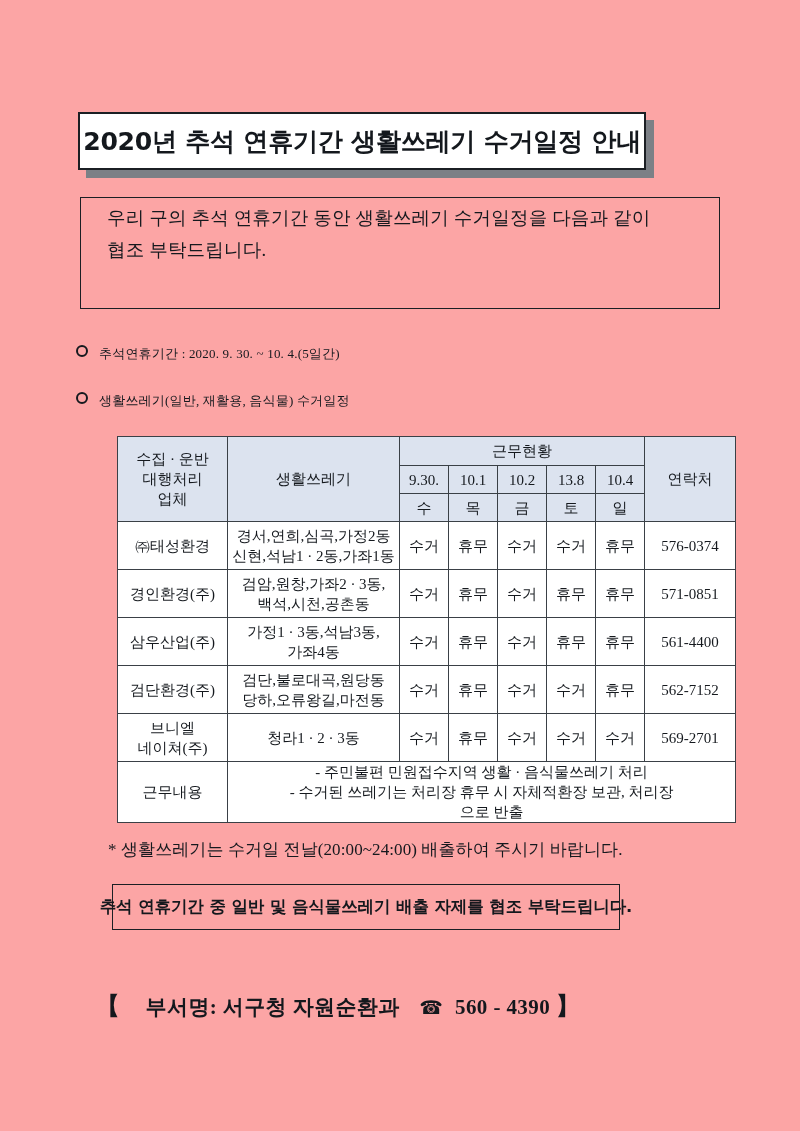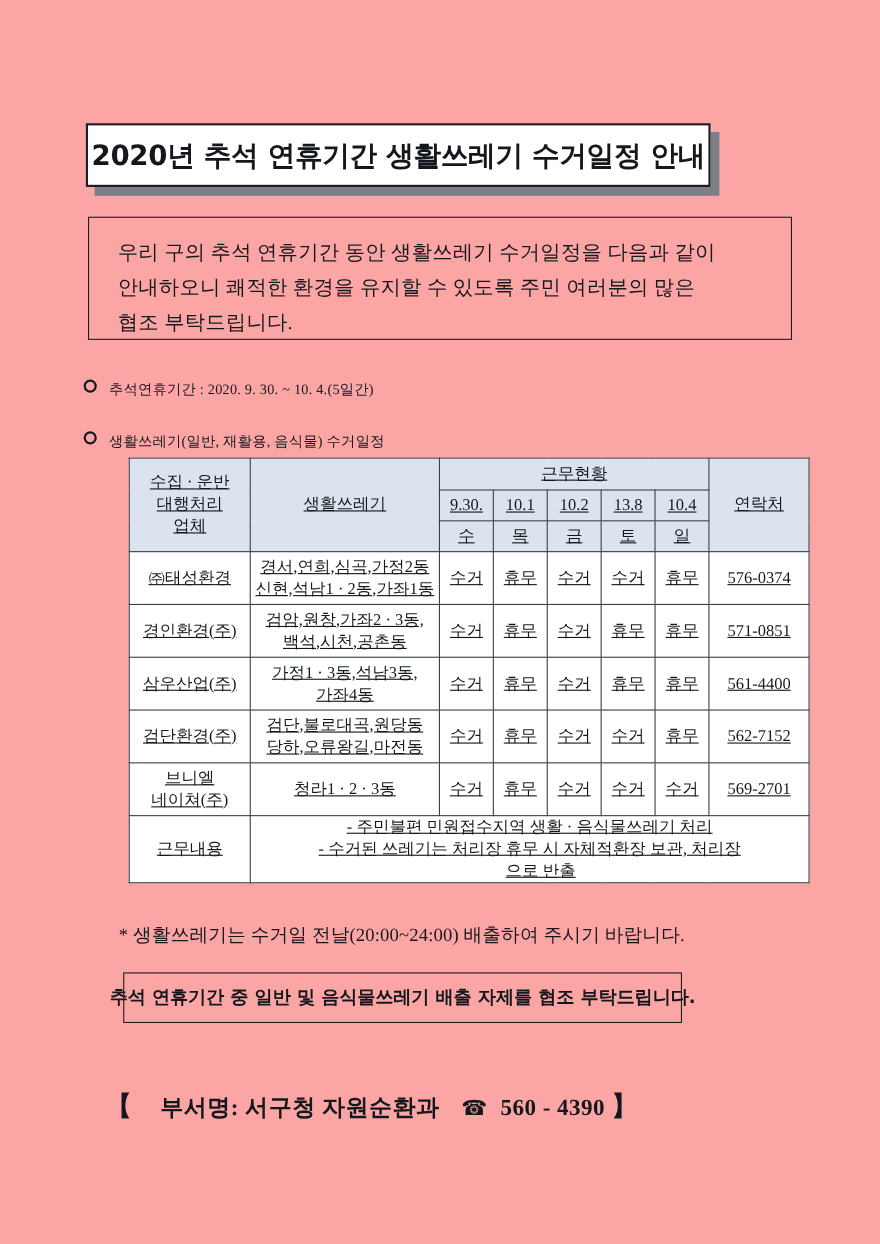"우리 구의 추석 연휴기간 동안" .intro-box { padding: 16px 22px 0 26px -> 4px 22px 0 26px }
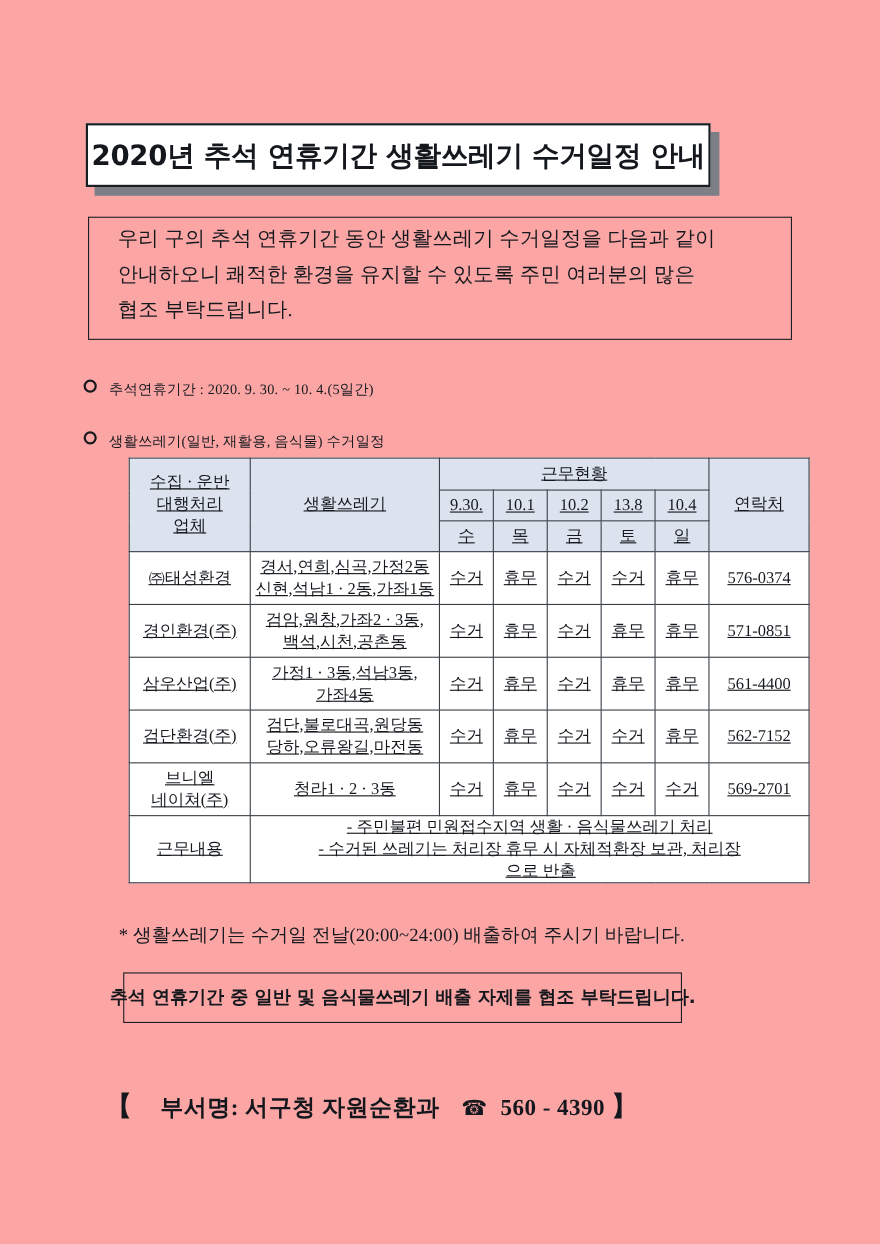"안내하오니 쾌적한 환경을 유지할 수" div.intro-line { html: <div>안내하오니 쾌적한 환경을 유지할 수 있도록 주민 여러분의 많은</div> -> none }
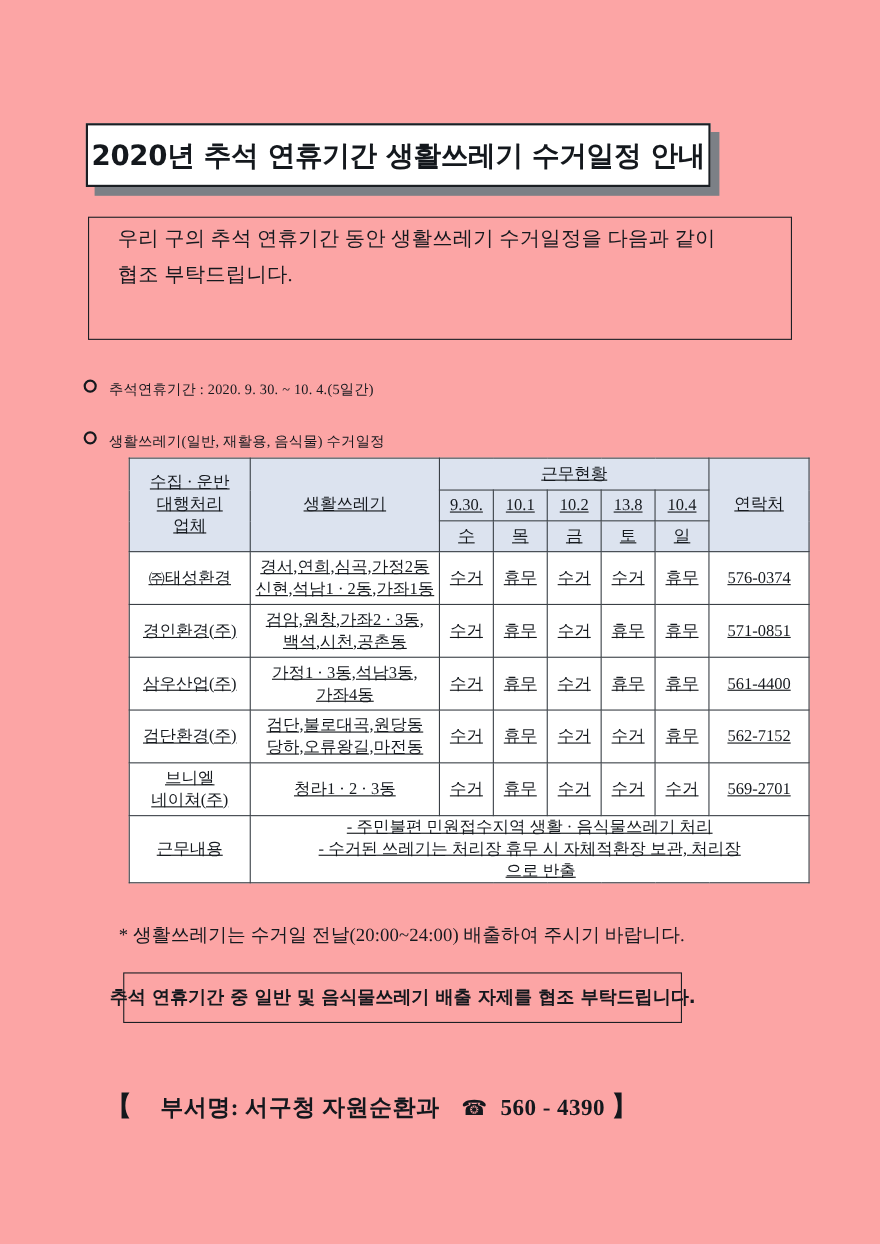"수집 · 운반" .table-wrap { text-decoration: underline -> none; top: 416px -> 436px }
